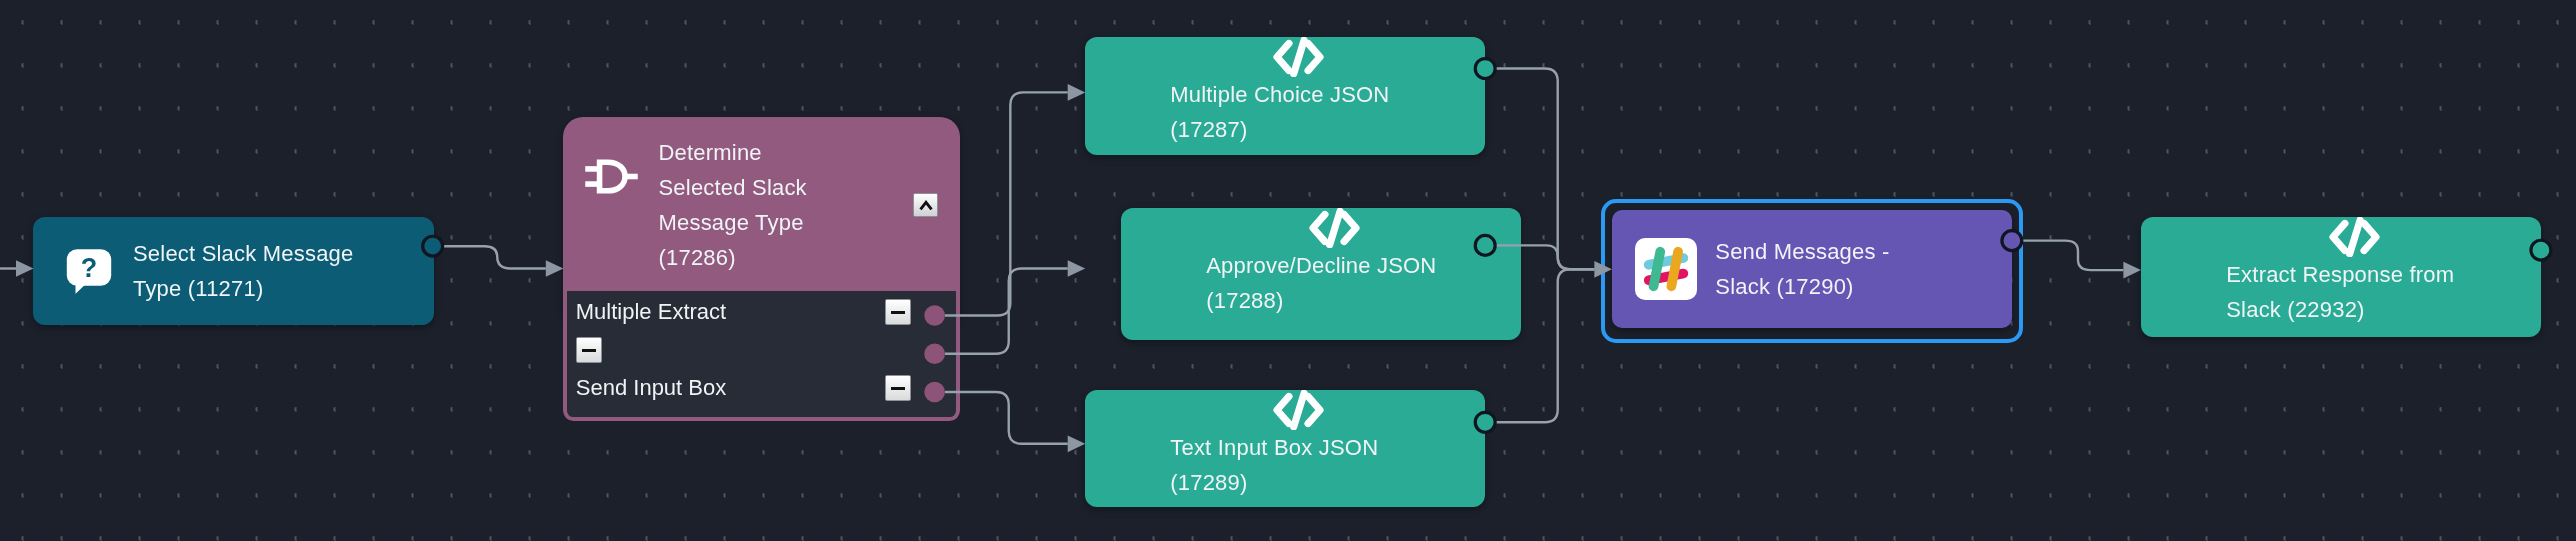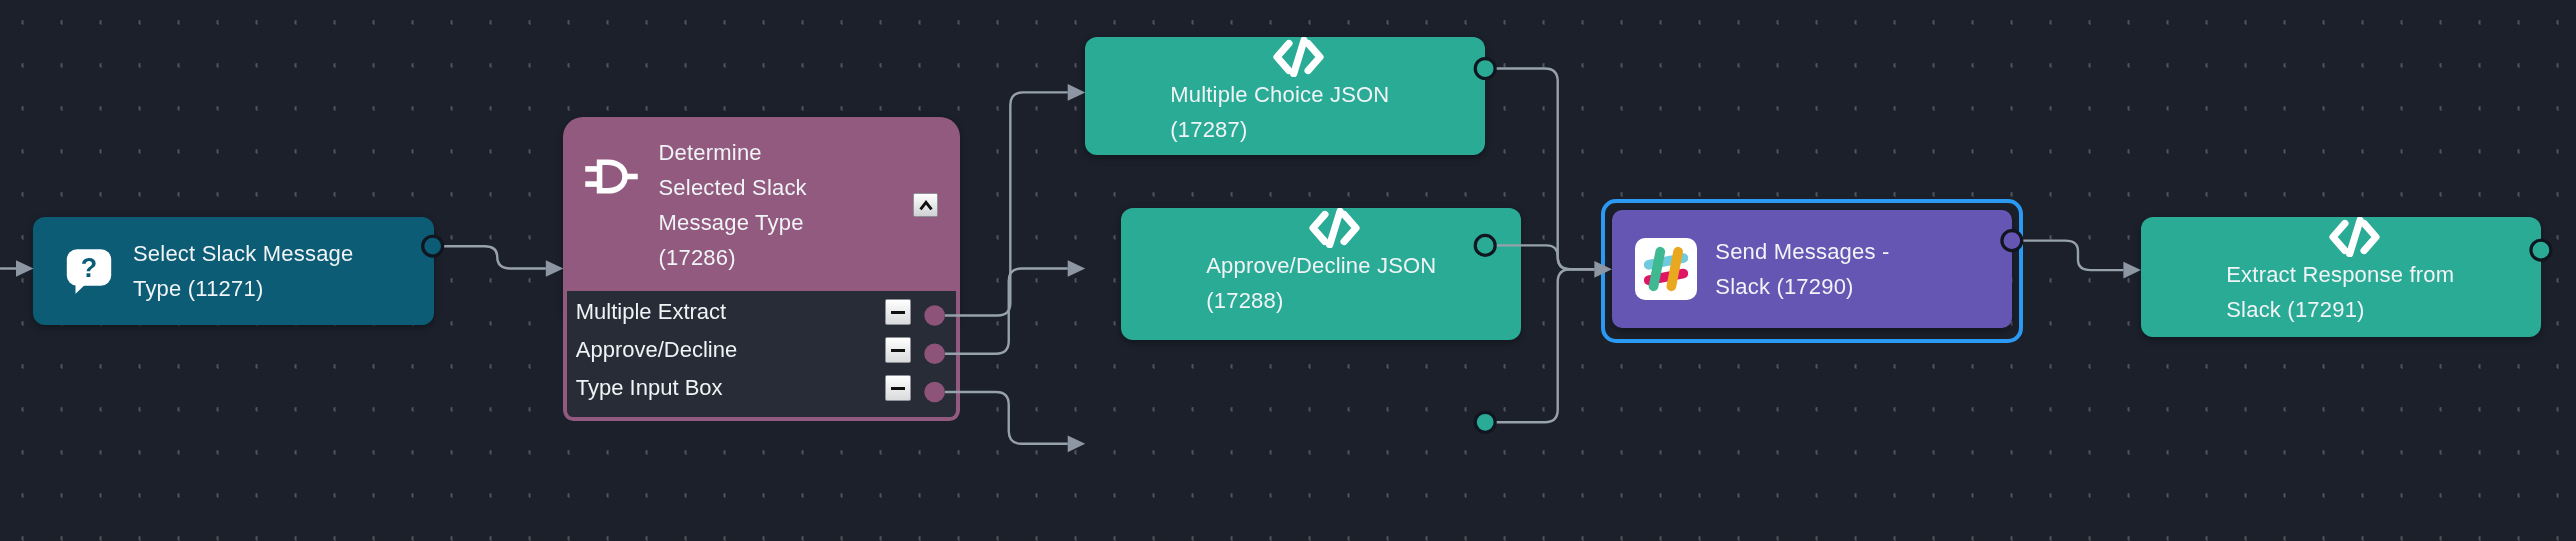"Extract Response from Slack (17291)" span.ntitle { text: 17291 -> 22932 }
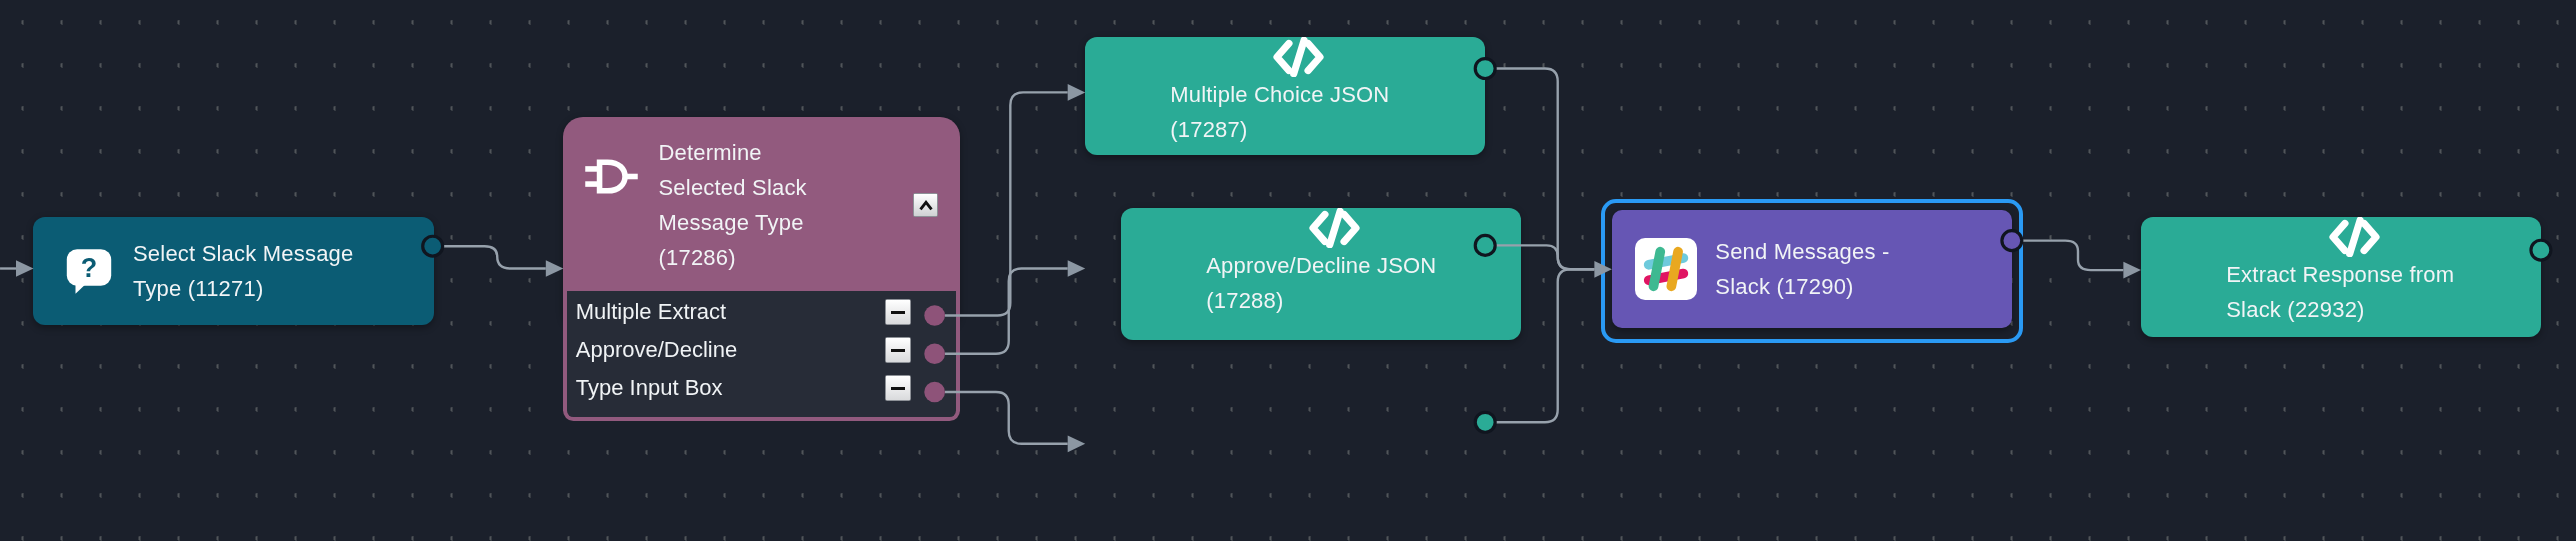"Approve/Decline" span.olabel { html: <span>Approve/Decline</span> -> none }
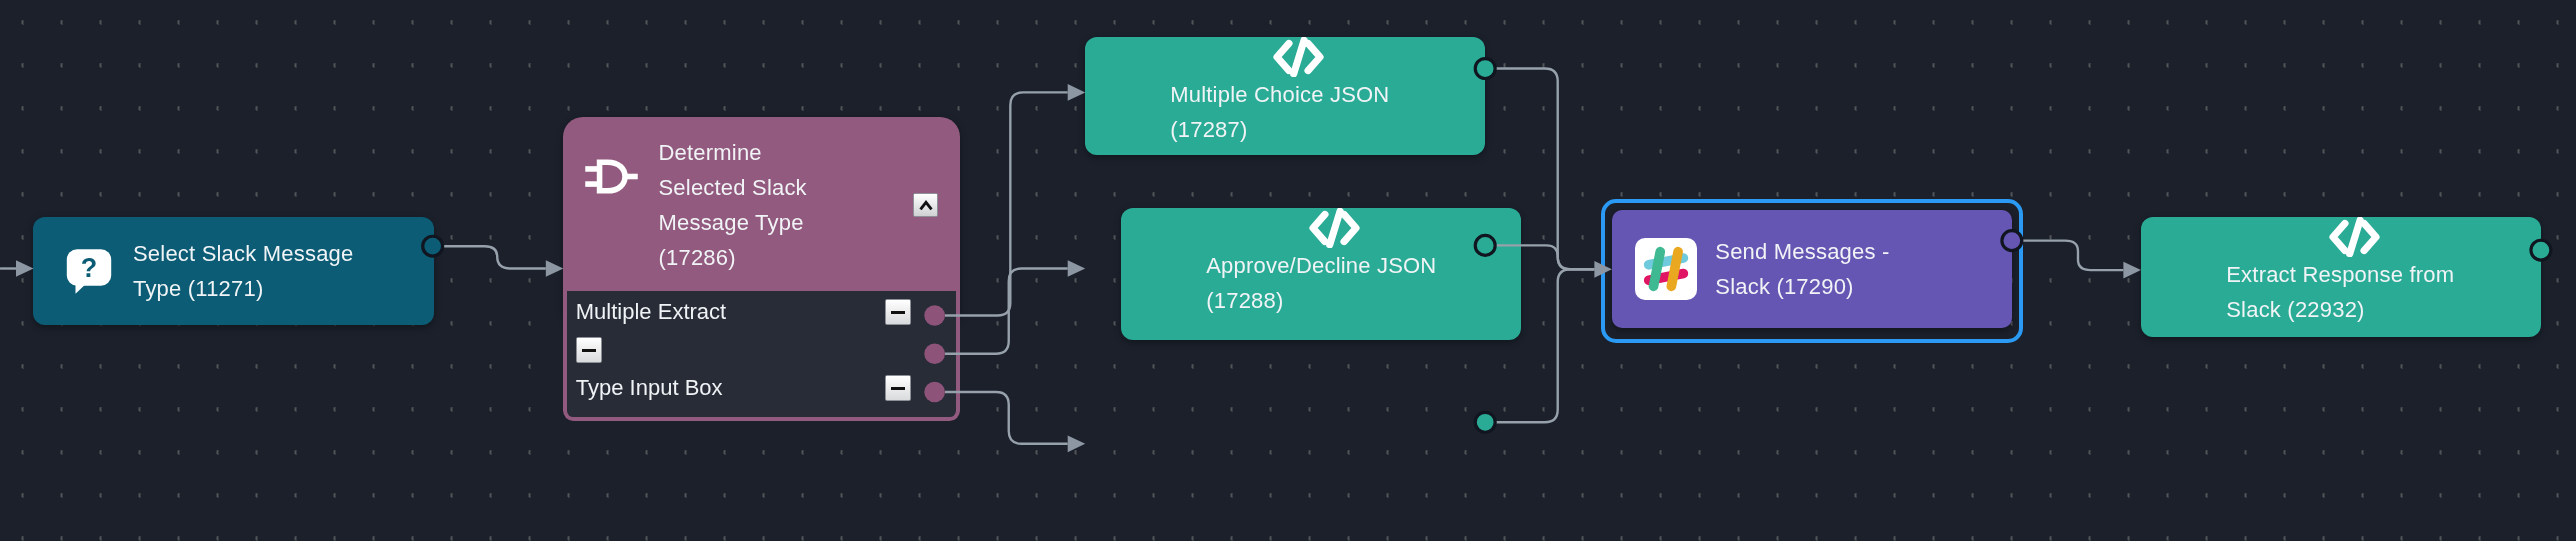"Type Input Box" span.olabel { text: Type -> Send }
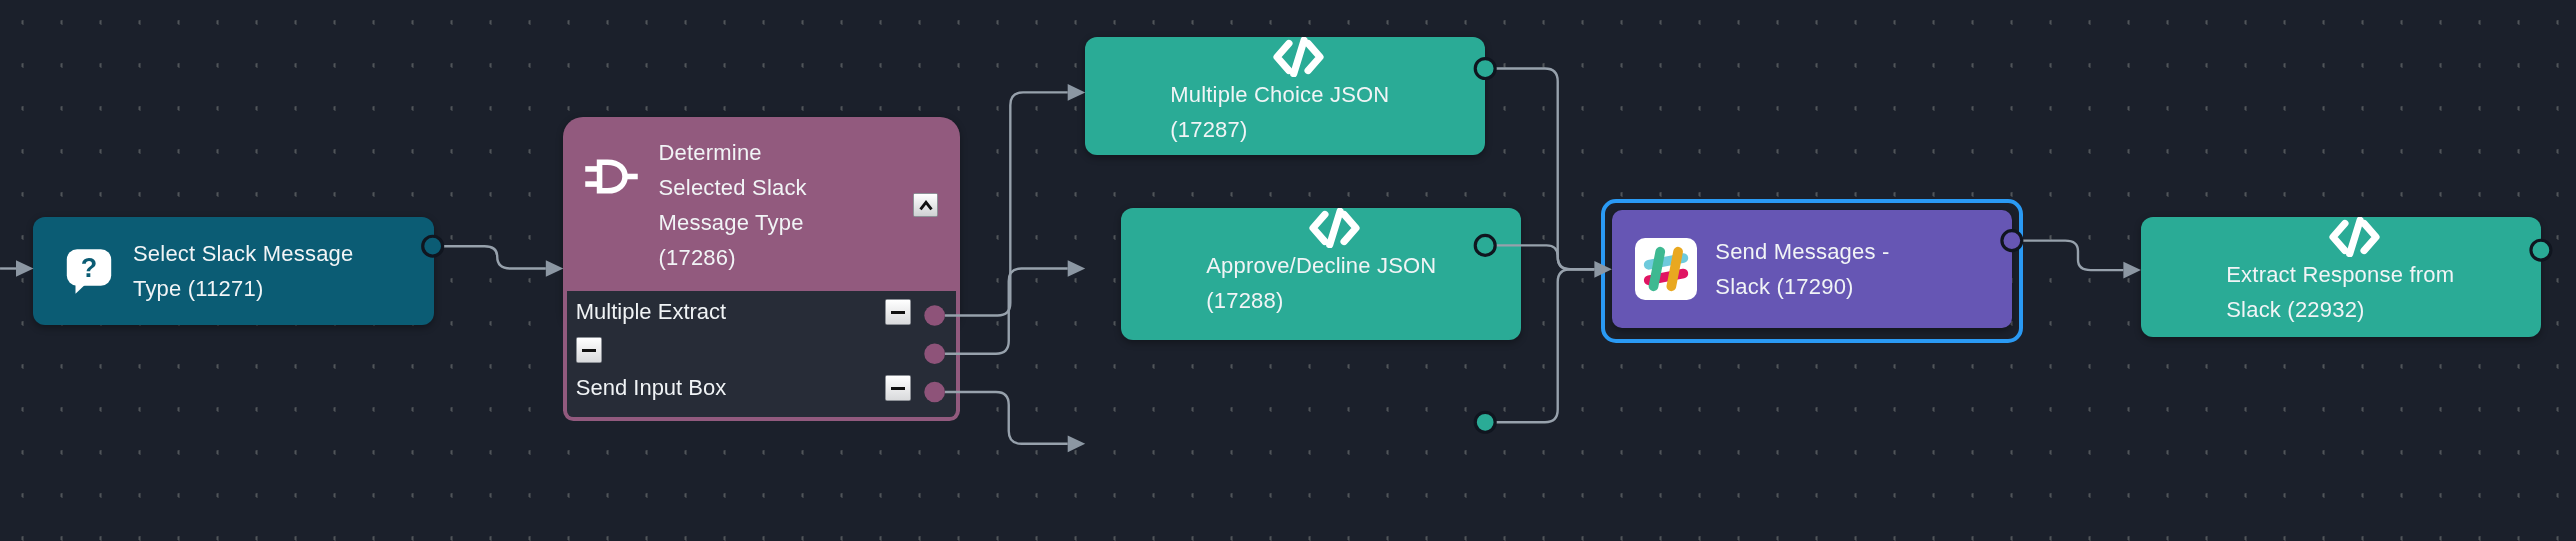"Text Input Box JSON (17289)" div.node { html: none -> <div> <span> <svg> <polyline></polyline> <line></line> <polyline></polyline> </svg> </span> <span>Text Input Box JSON (17289)</span> </div> }
